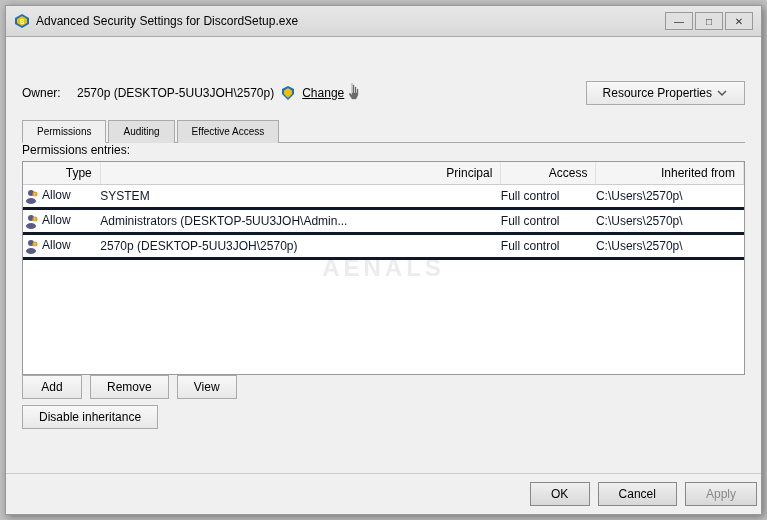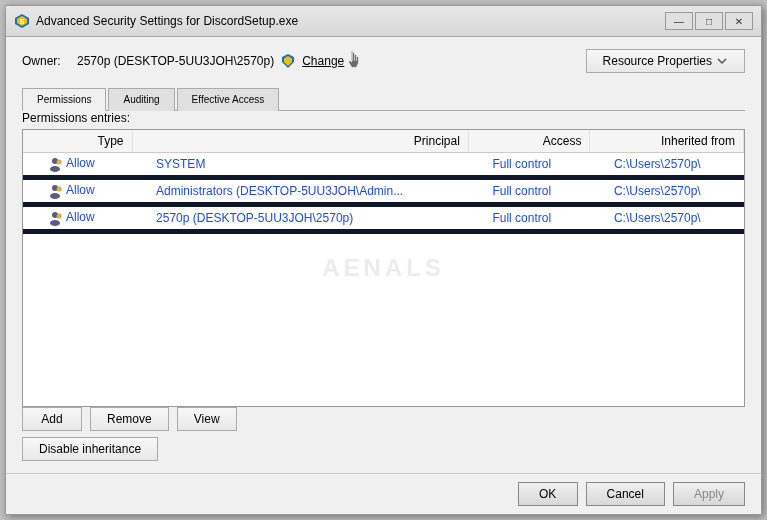"Advanced Security Settings for" .window { gap: none -> 32px }
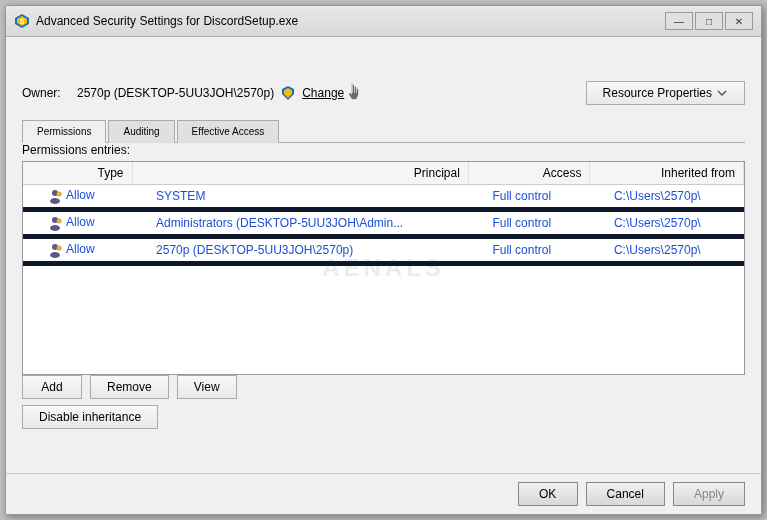"Allow" .perm-table td { border-bottom: 5px solid #0f172a -> 3px solid #0f172a; color: #1d4ed8 -> #0f172a; padding: 3px 24px -> 3px 0 }
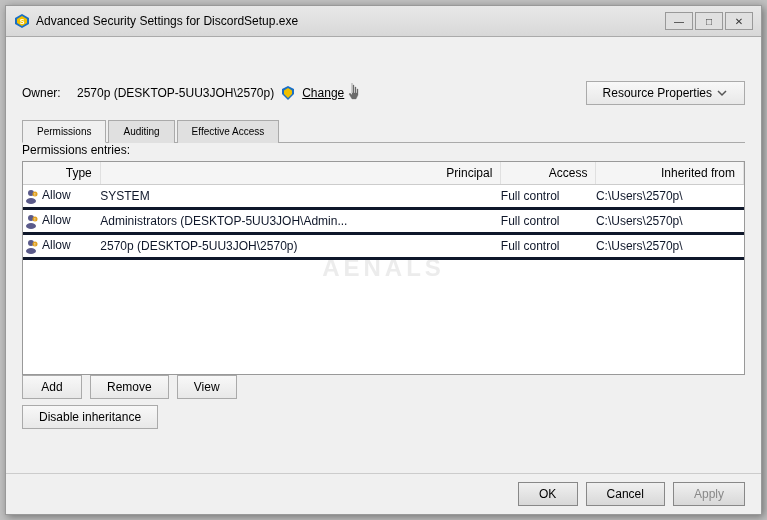"OK" .footer-row { padding: 8px 16px -> 8px 4px }
